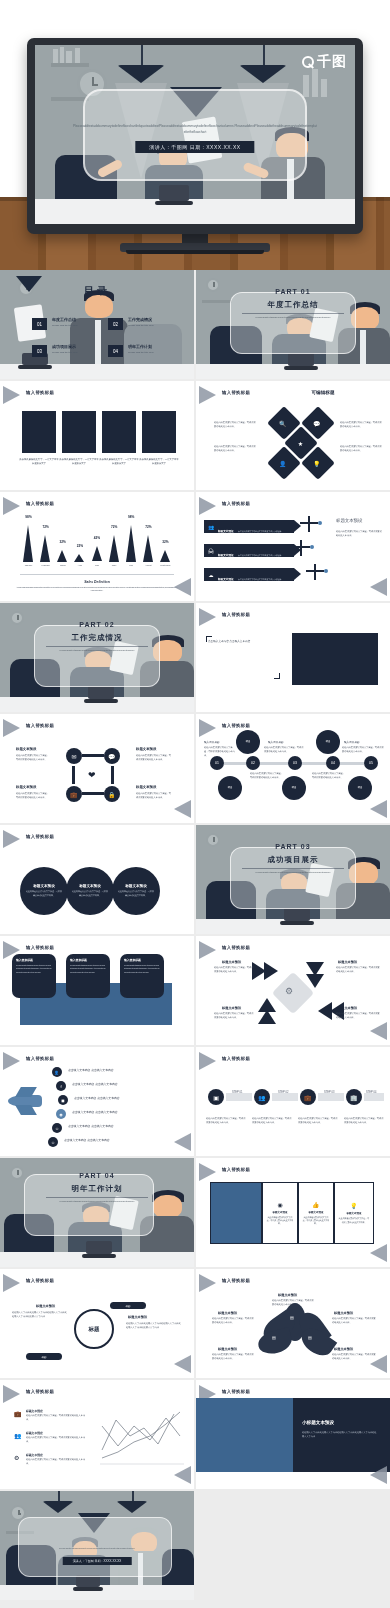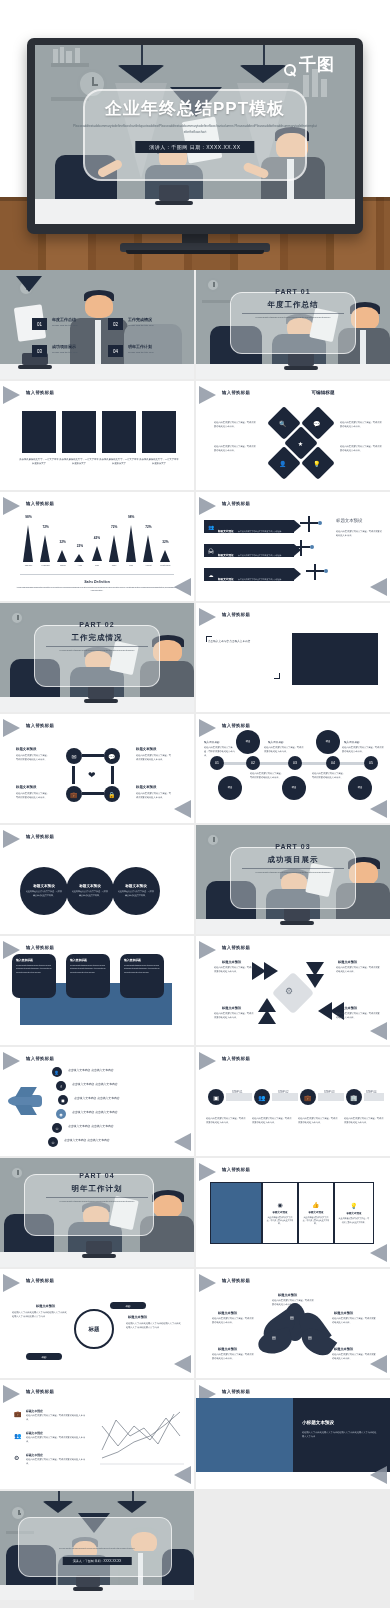"千图" .logo-box { align-items: flex-end -> center; font-size: 17px -> 14px; right: 20px -> 8px }
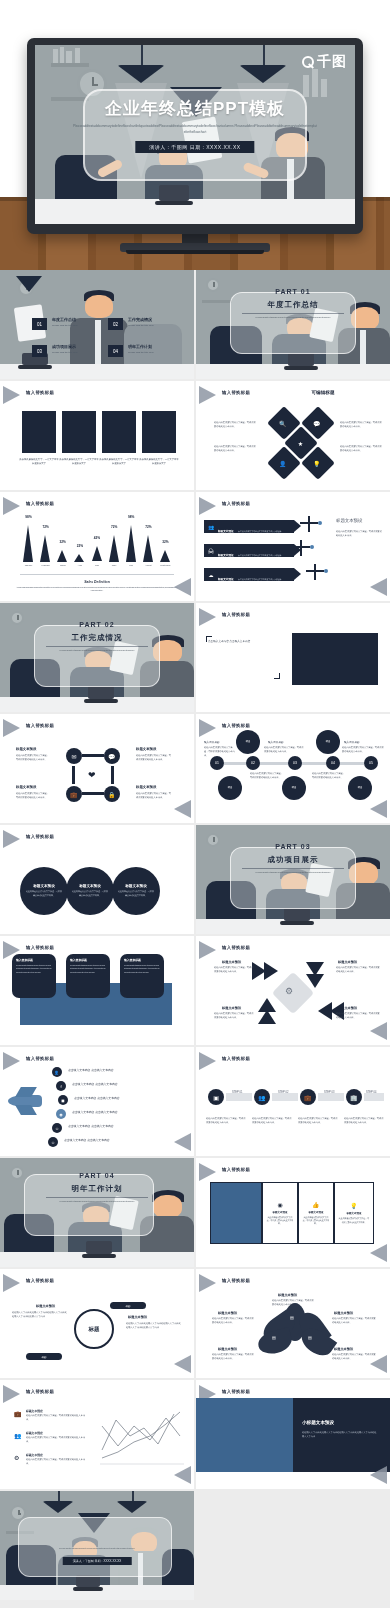"企业年终总结PPT模板" div.hero-title { html: <div>企业年终总结PPT模板</div> -> none }
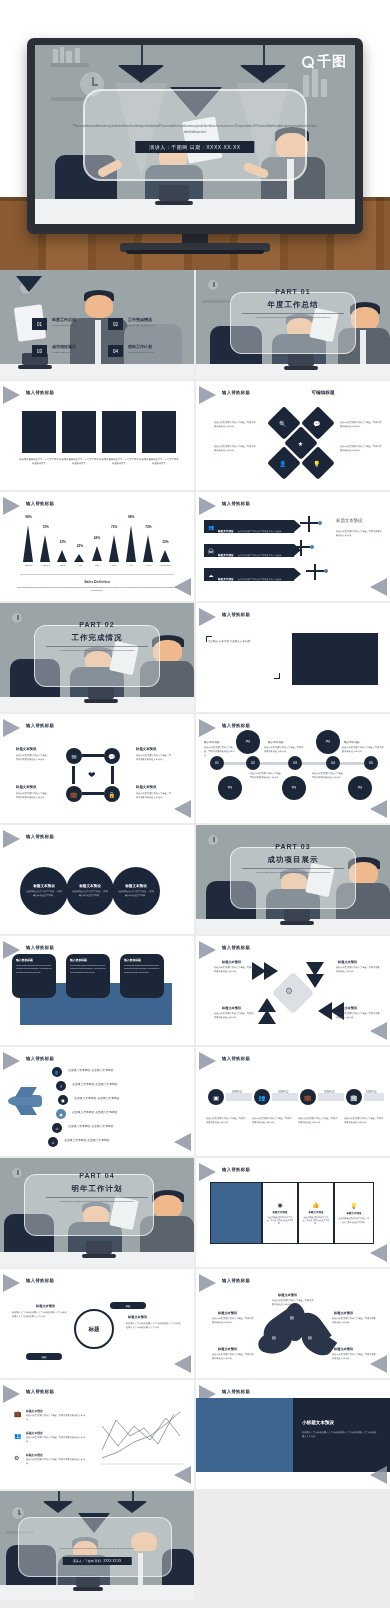"目录" div.center-title { html: none -> <div>目录</div> }
